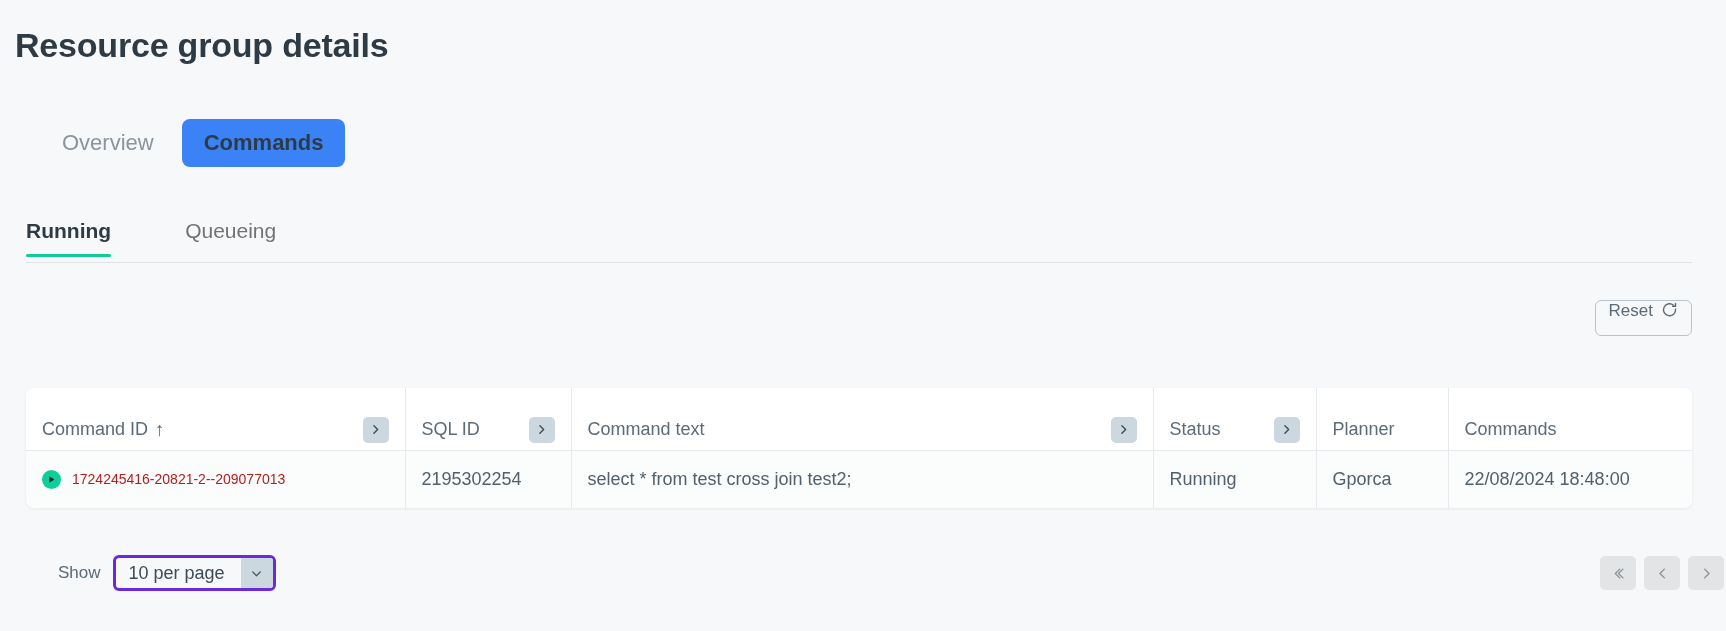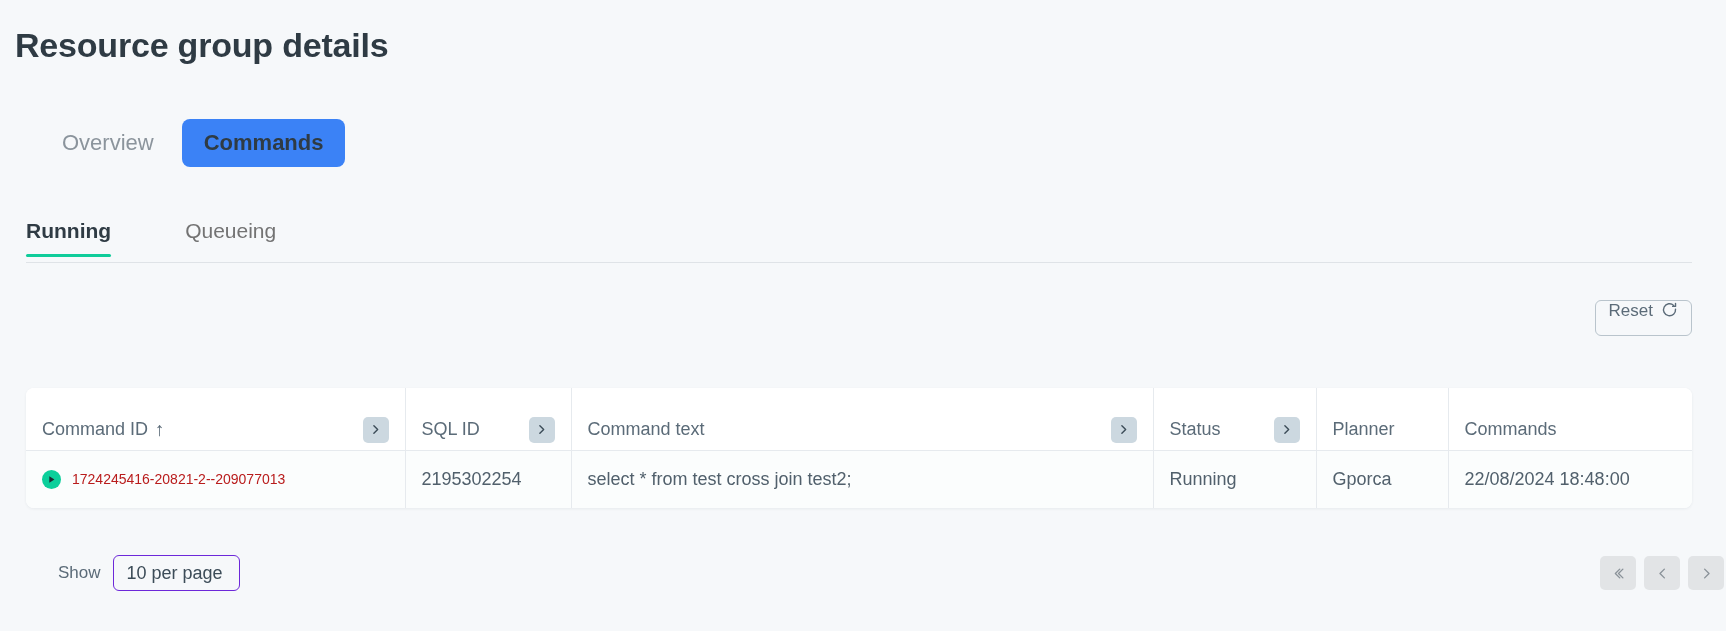"10 per page" .per-page-select { border: 1px solid #6d28d9 -> 3px solid #6d28d9; flex-direction: column -> none }
